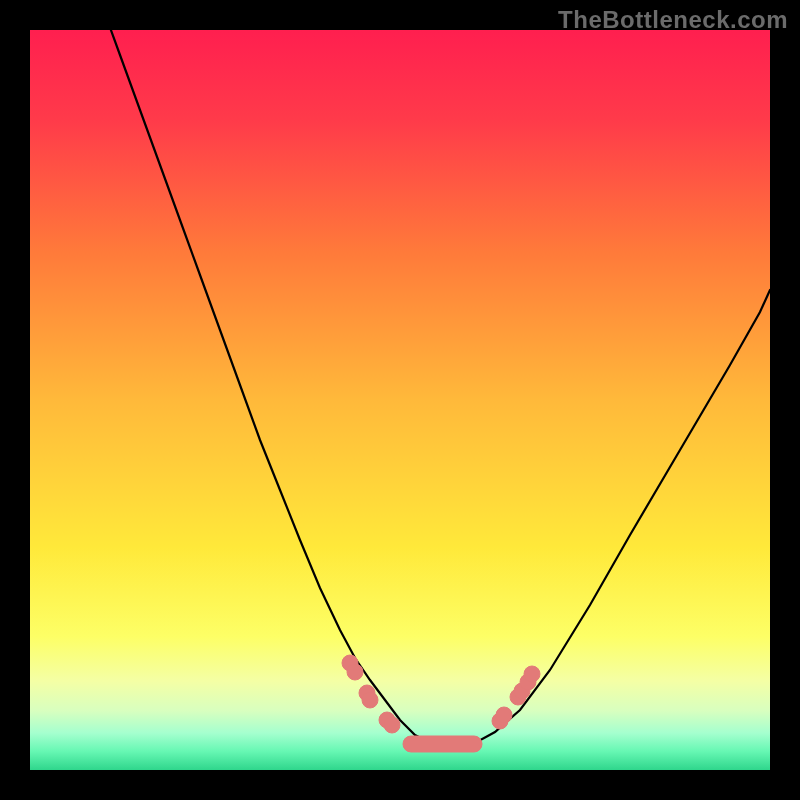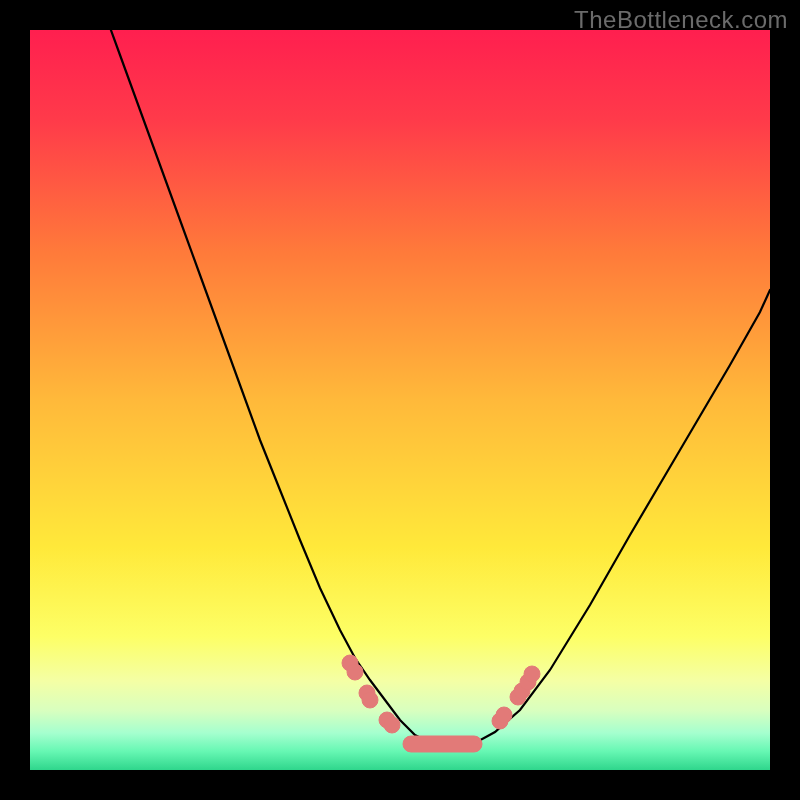"TheBottleneck.com" .watermark { font-weight: normal -> bold }
